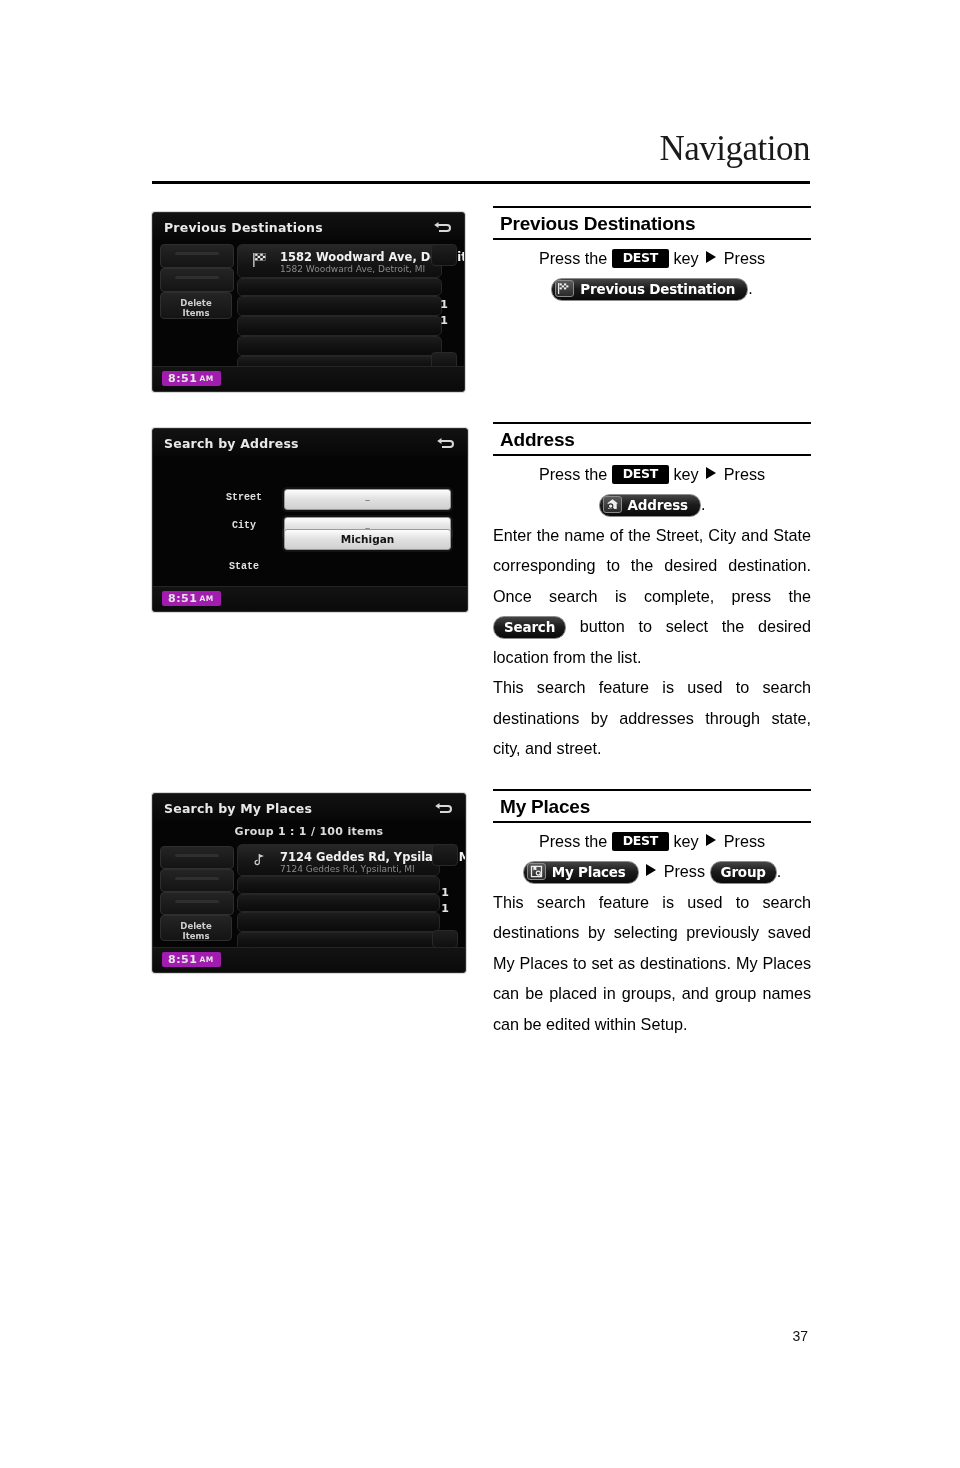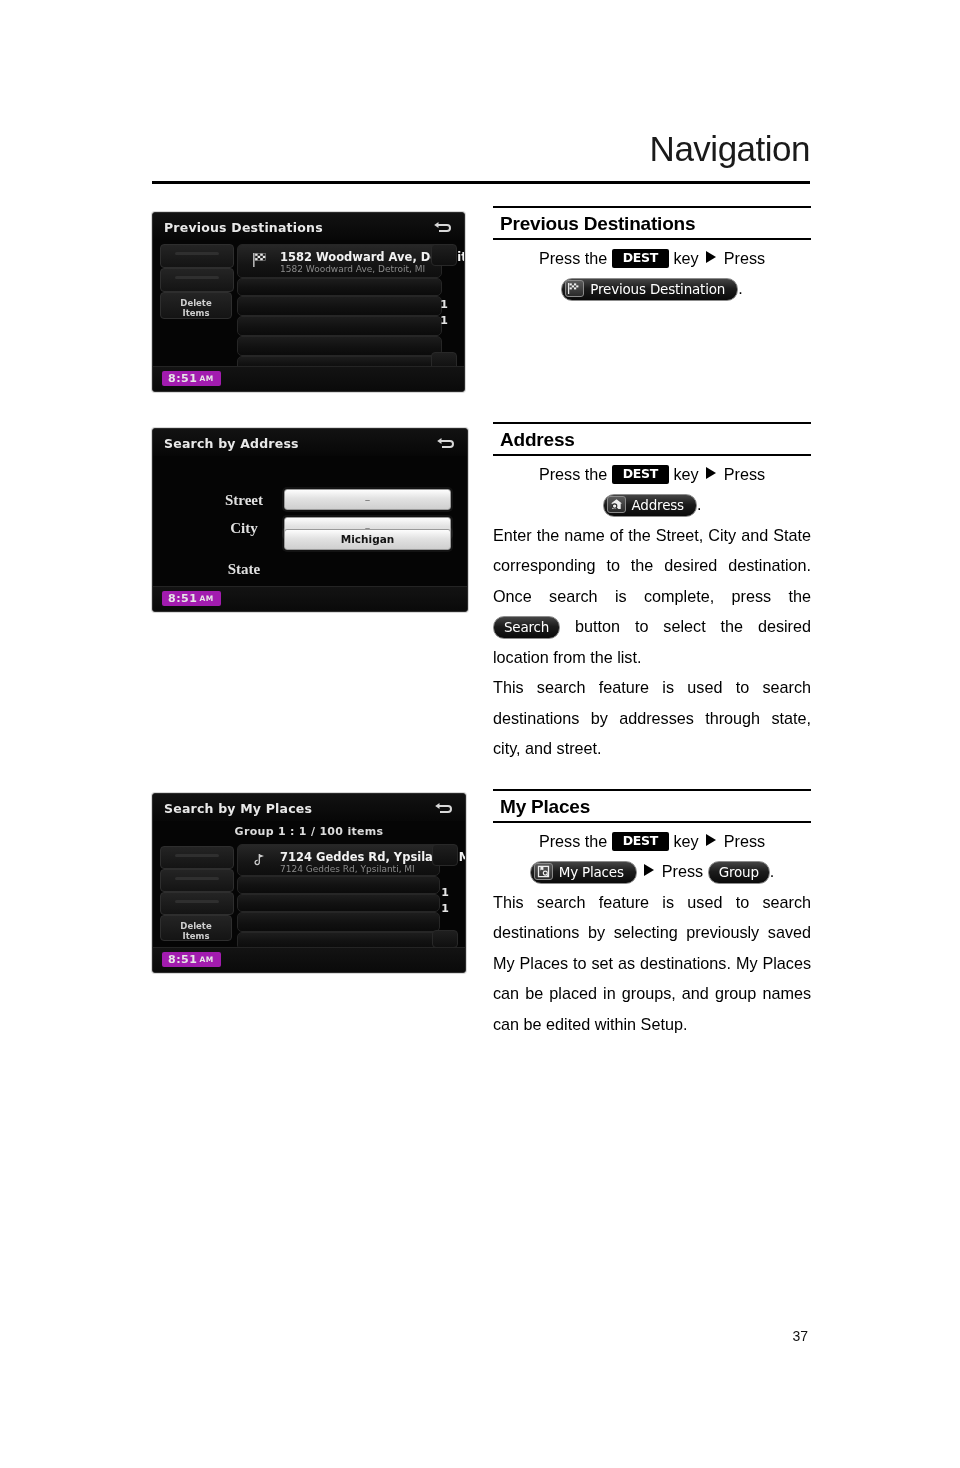"Navigation" #page-title { font-family: Liberation Sans, sans-serif -> Liberation Serif, serif }
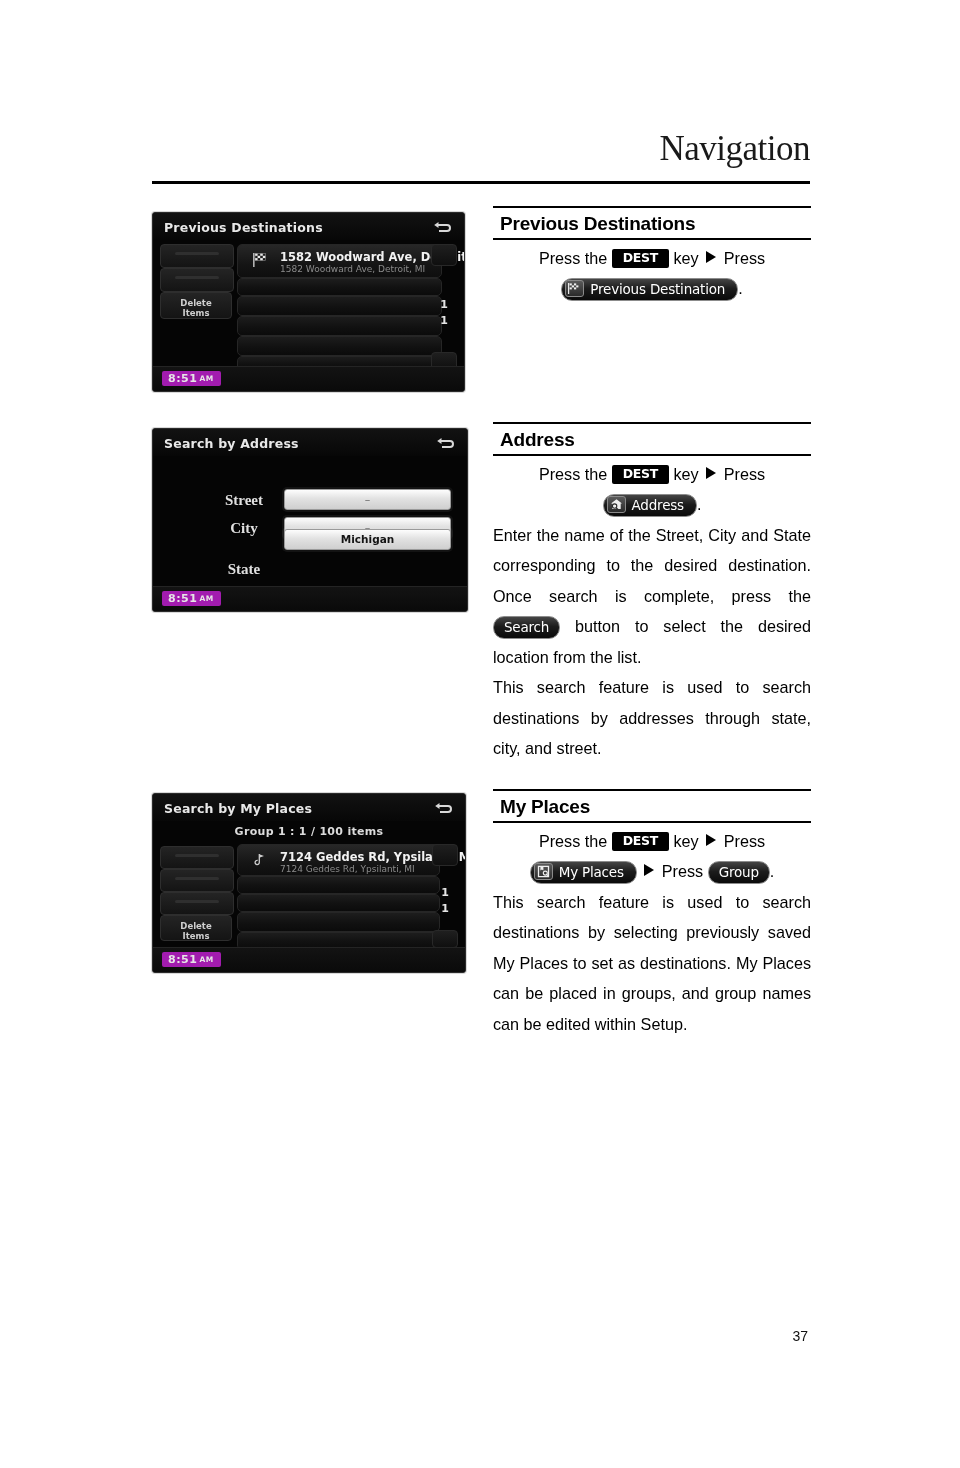"Previous Destination" .ui-badge { font-weight: 400 -> 700 }
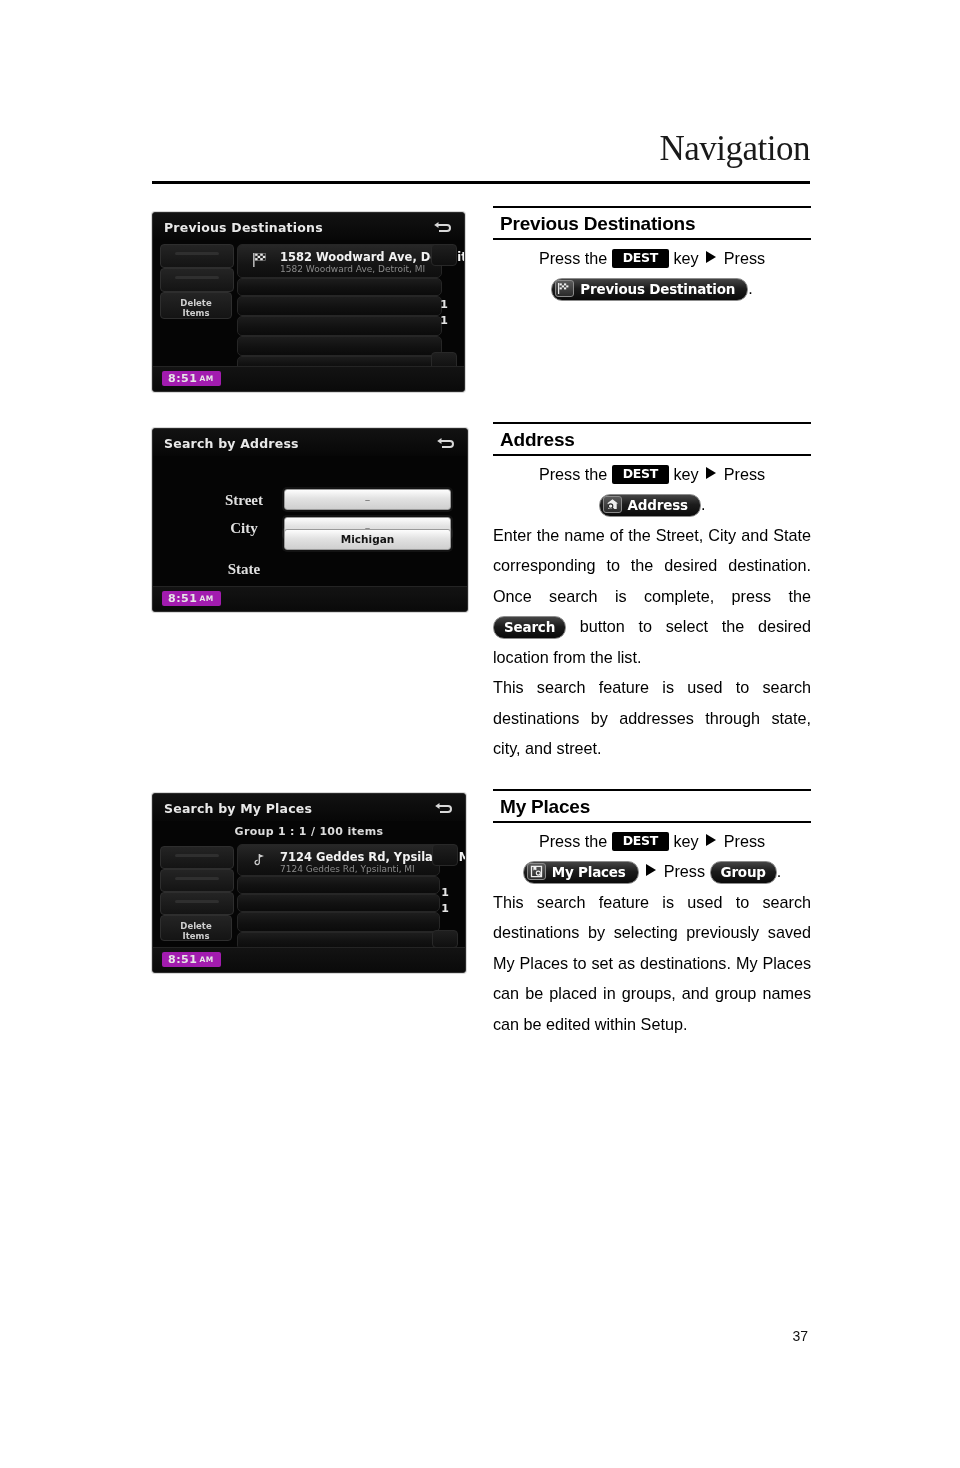"Street" .form-label { font-family: Liberation Serif, serif -> Liberation Mono, monospace; font-size: 15px -> 10px }
